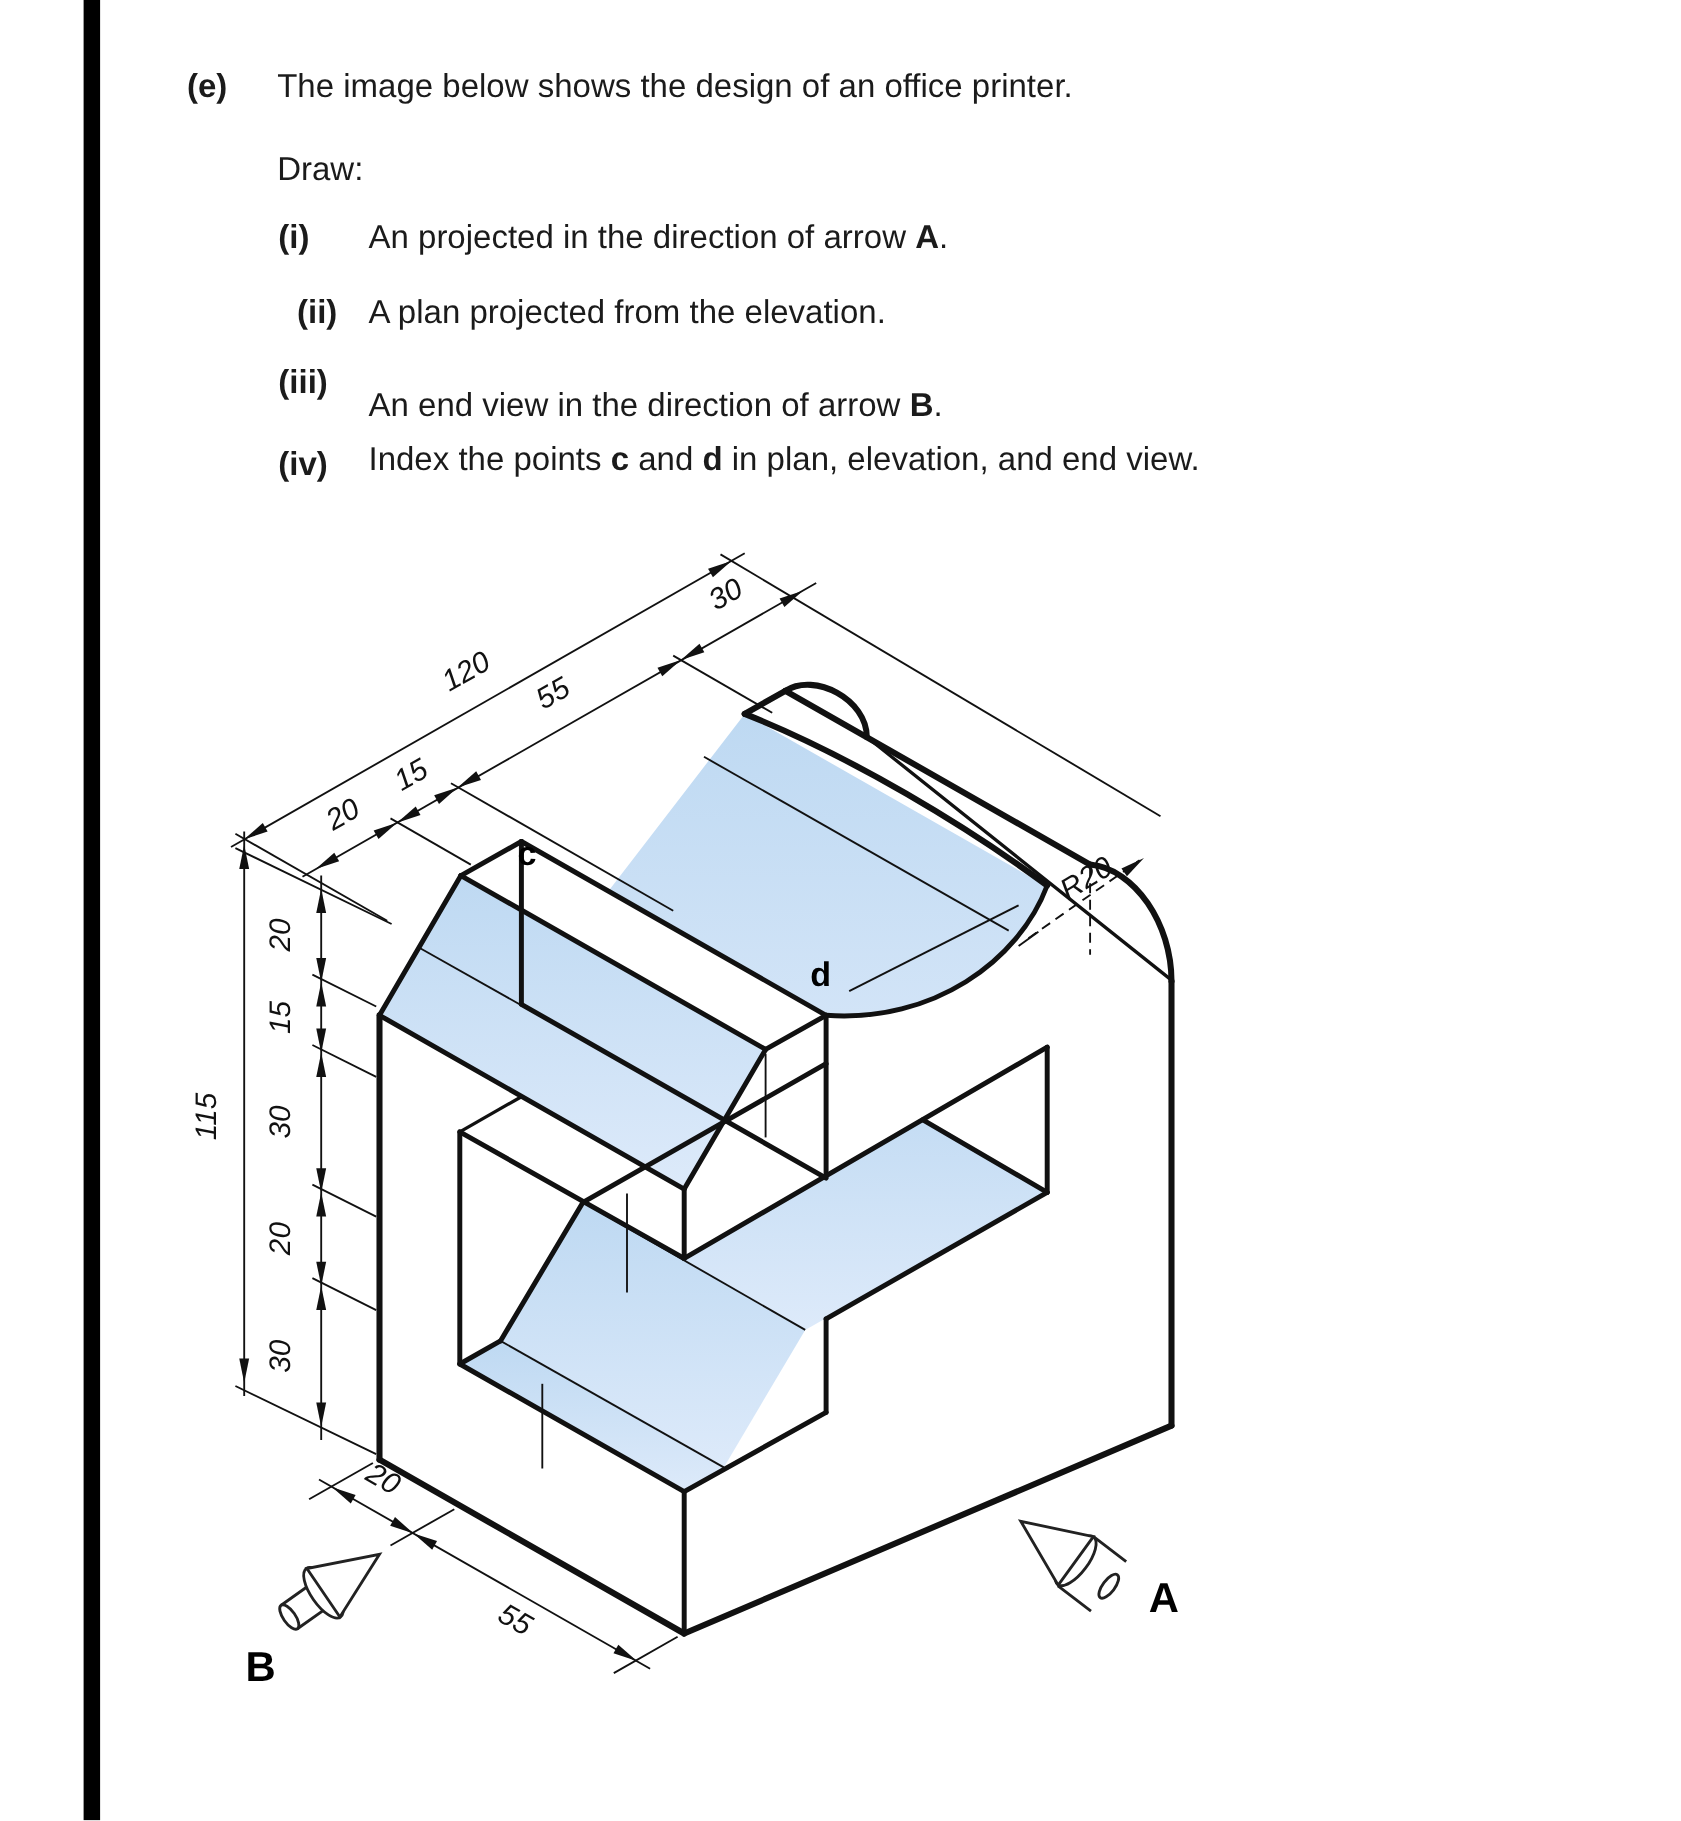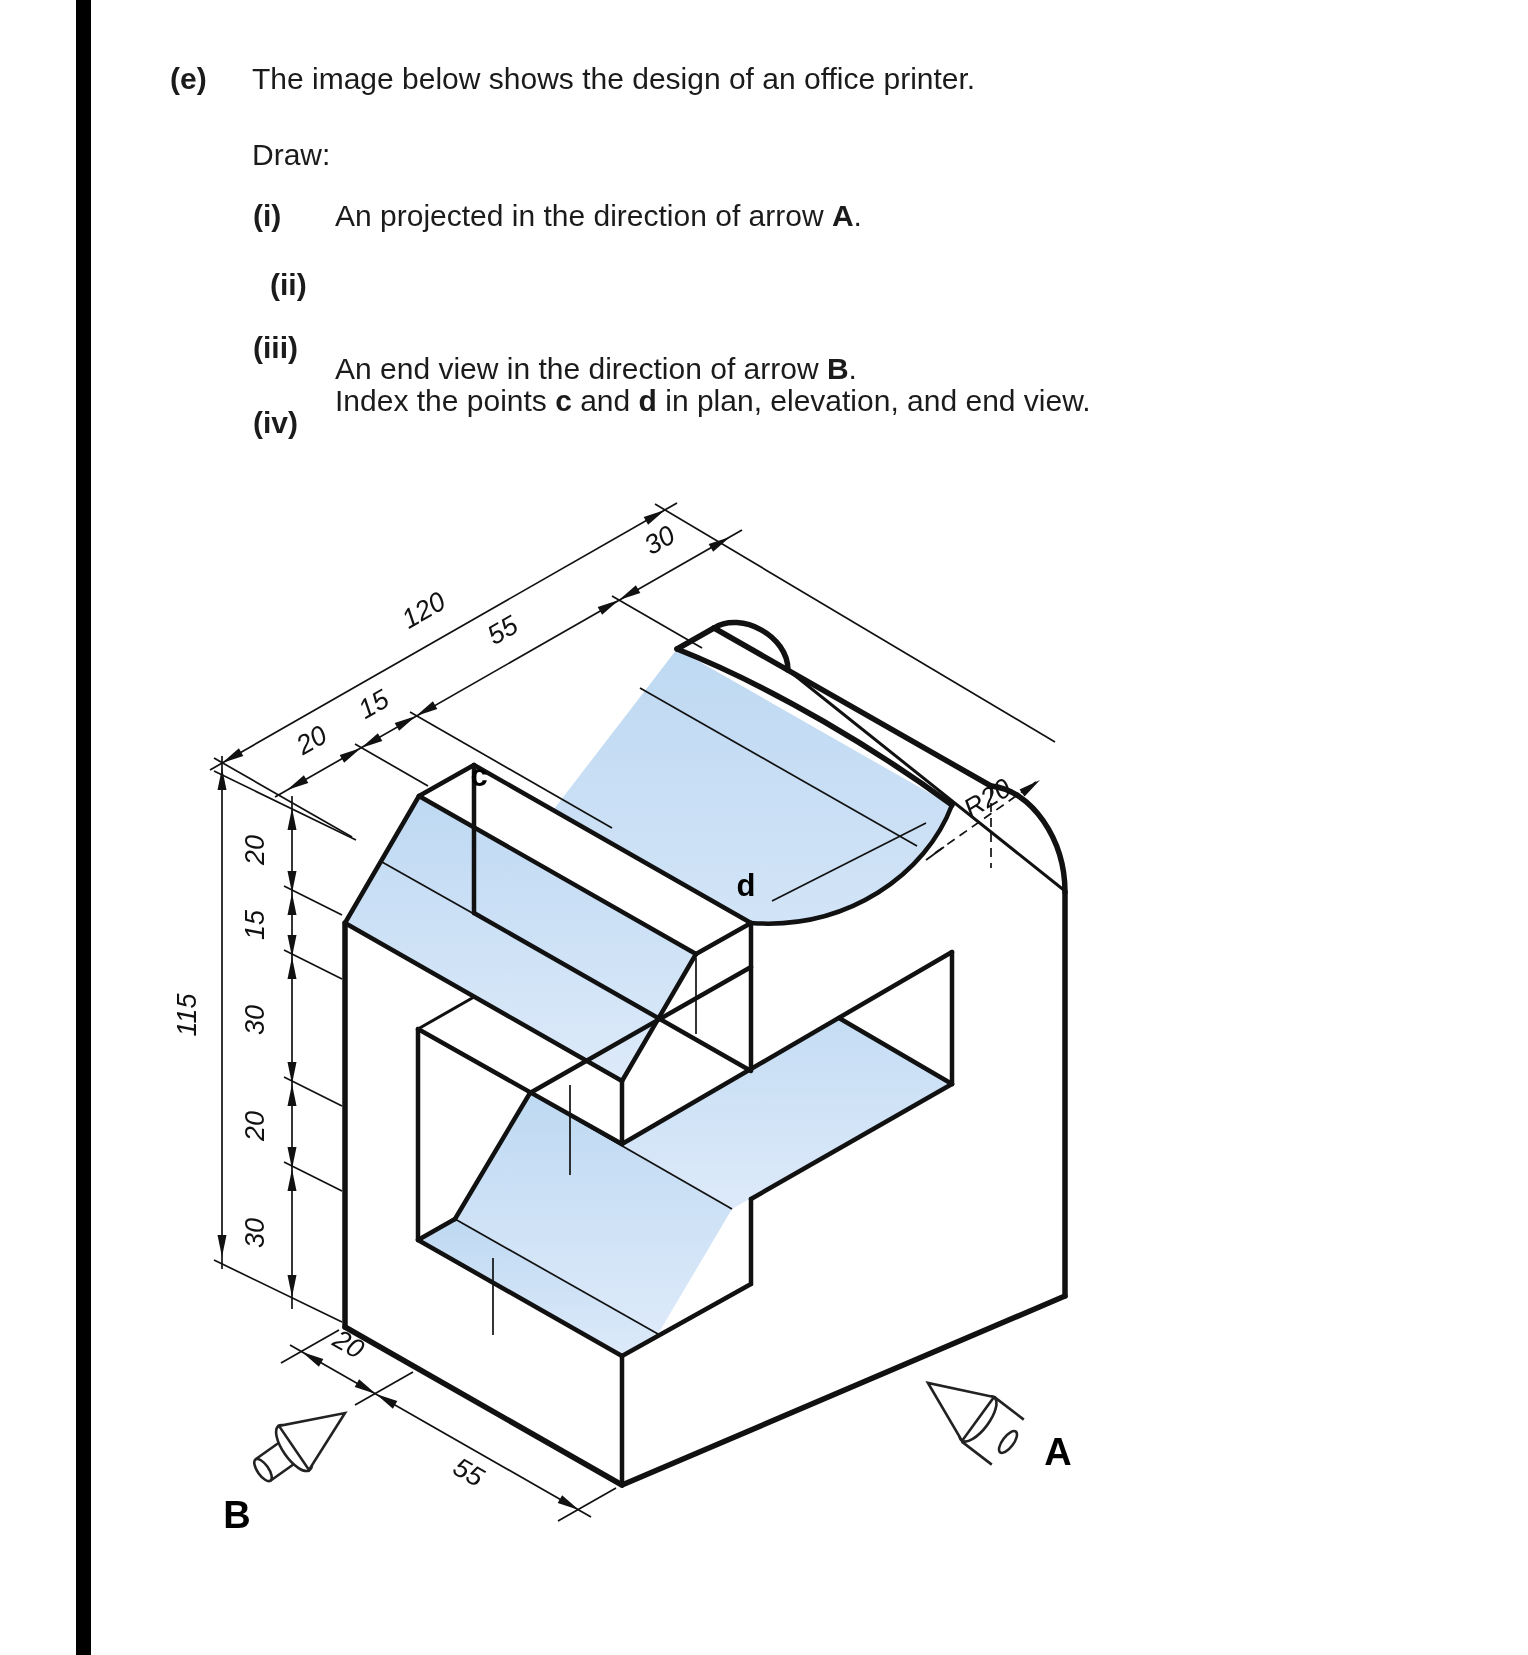"A plan projected from the" div.qline { html: none -> <div> <span>A plan projected from the elevation.</span> </div> }
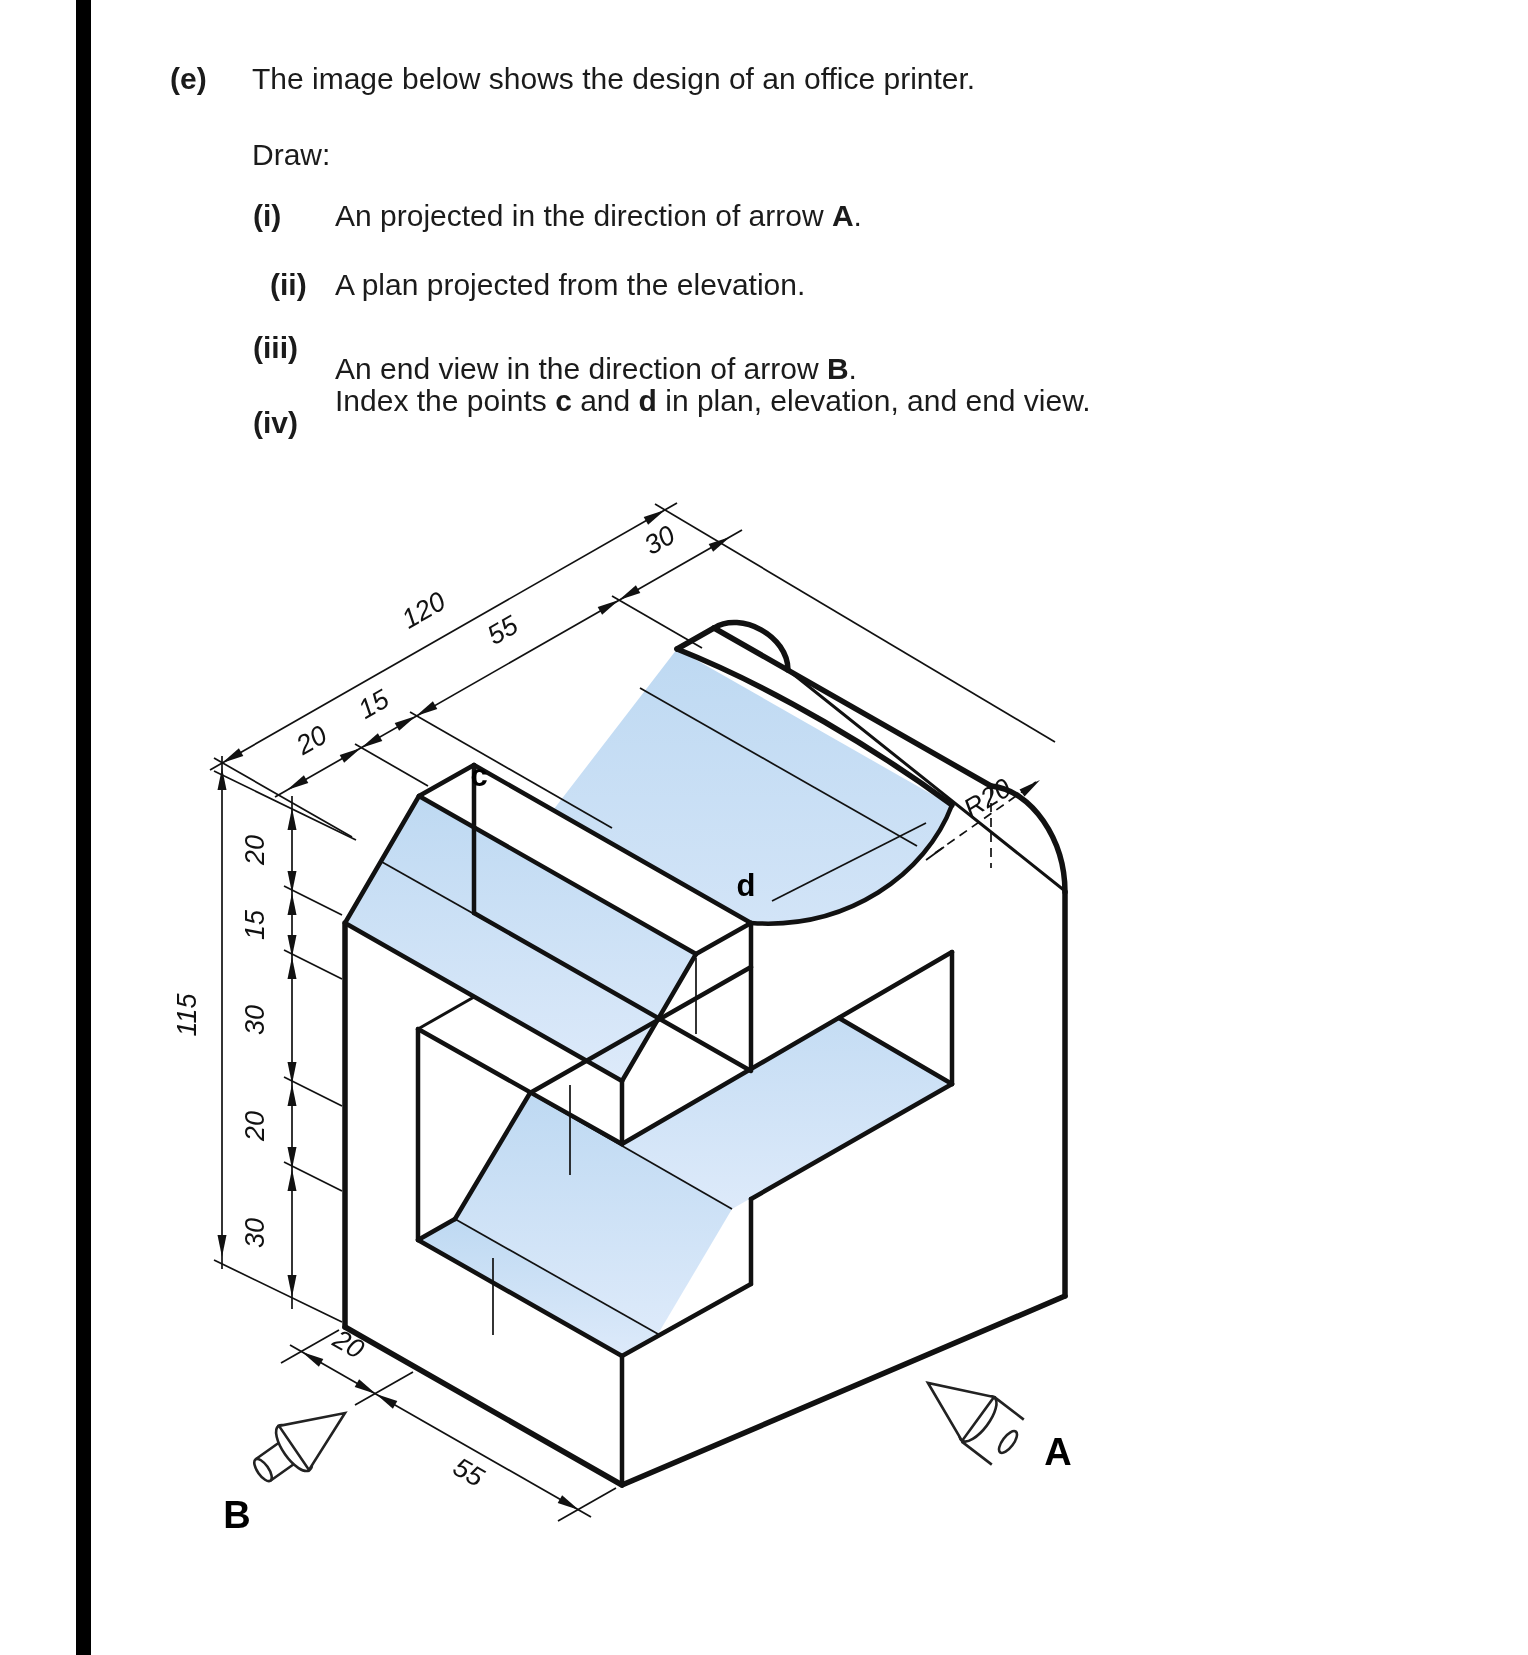"Index the points c and" div.qline { top: 384px -> 401px }
